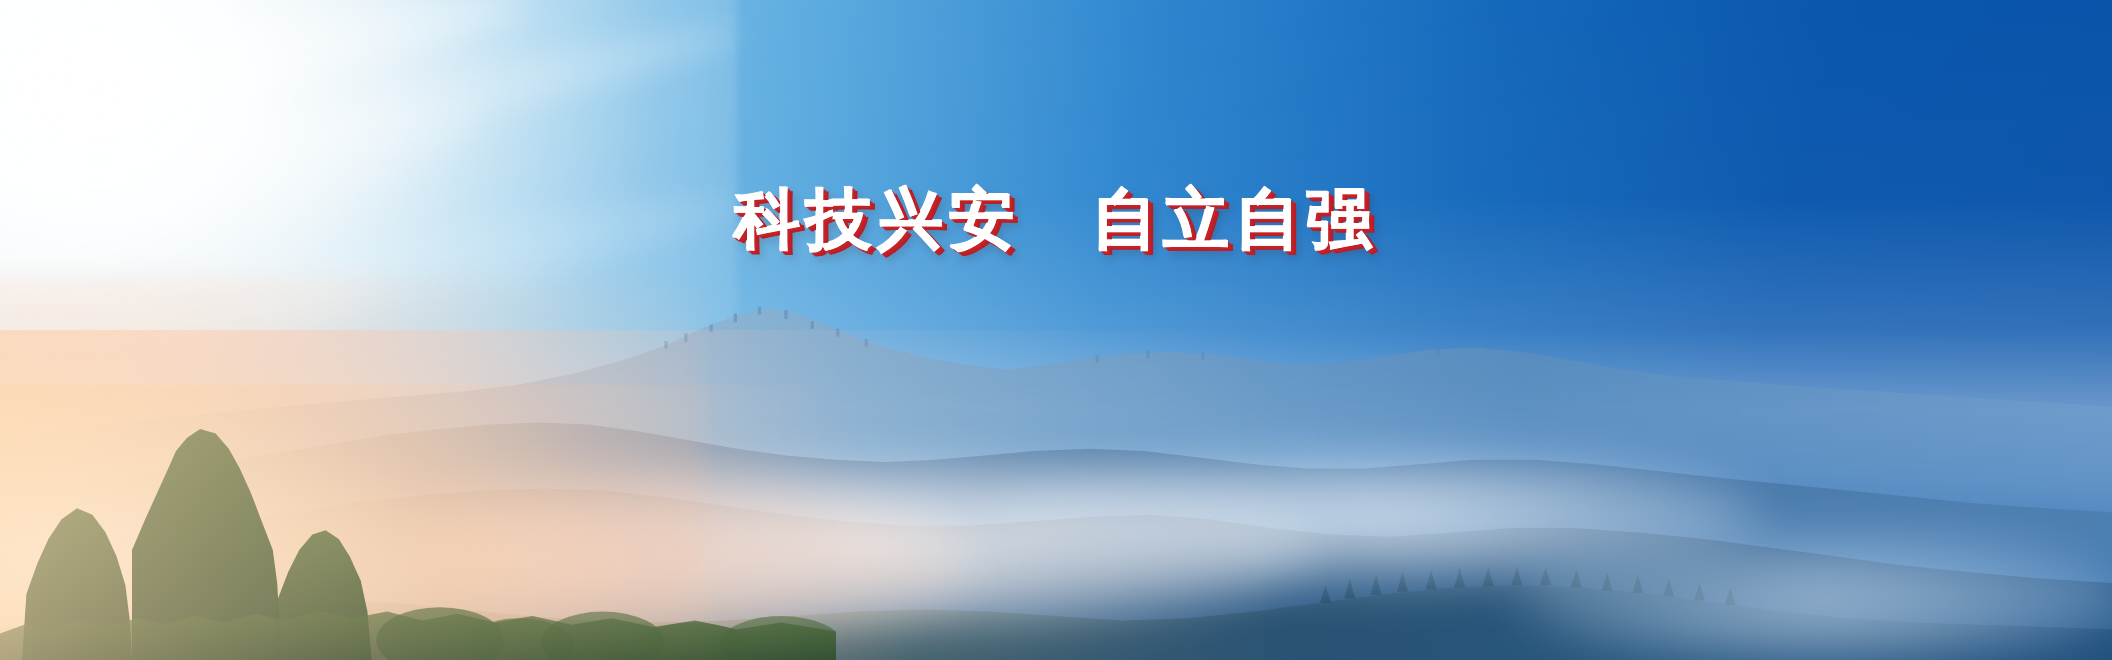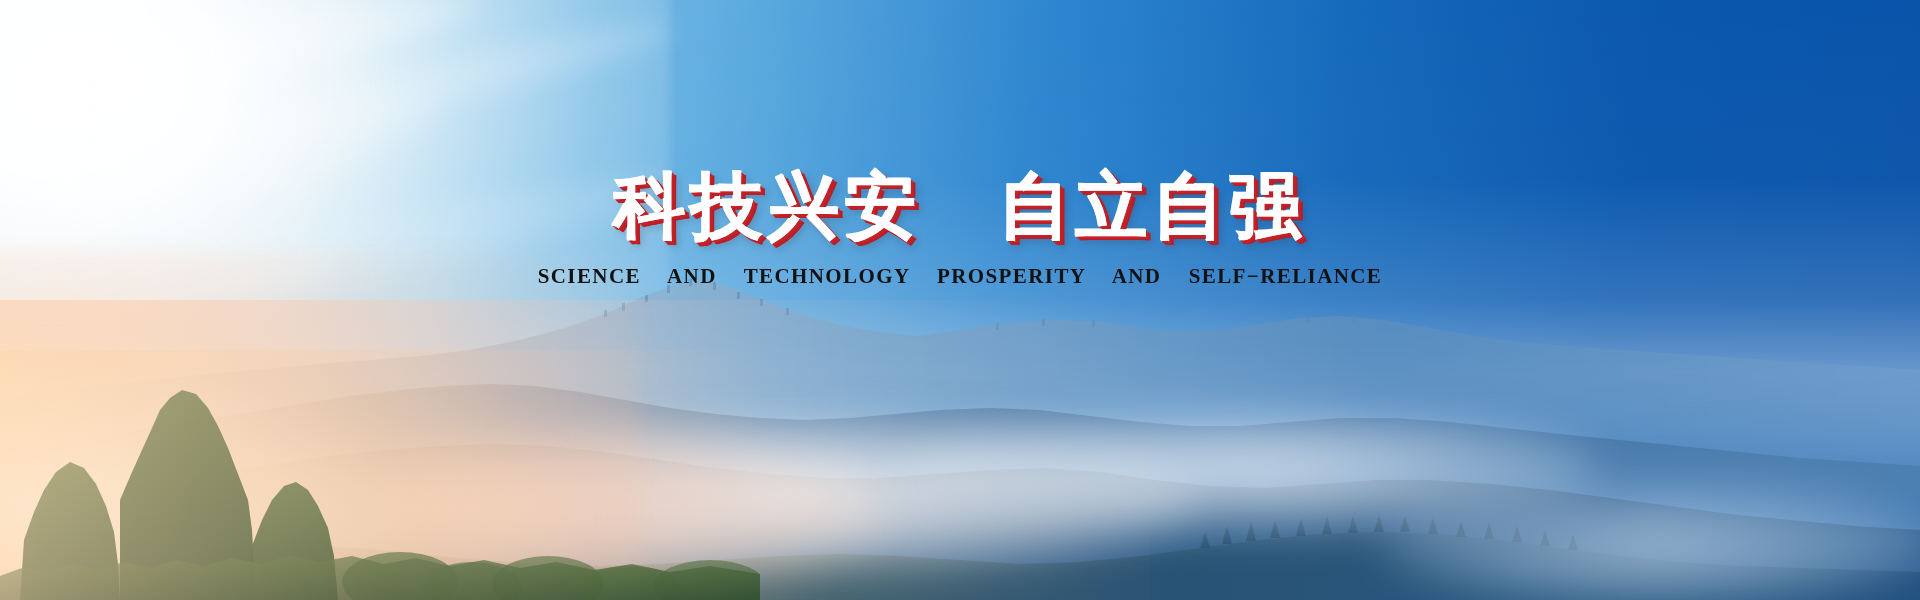"科技兴安 自立自强" .main-title { font-size: 72px -> 60px }
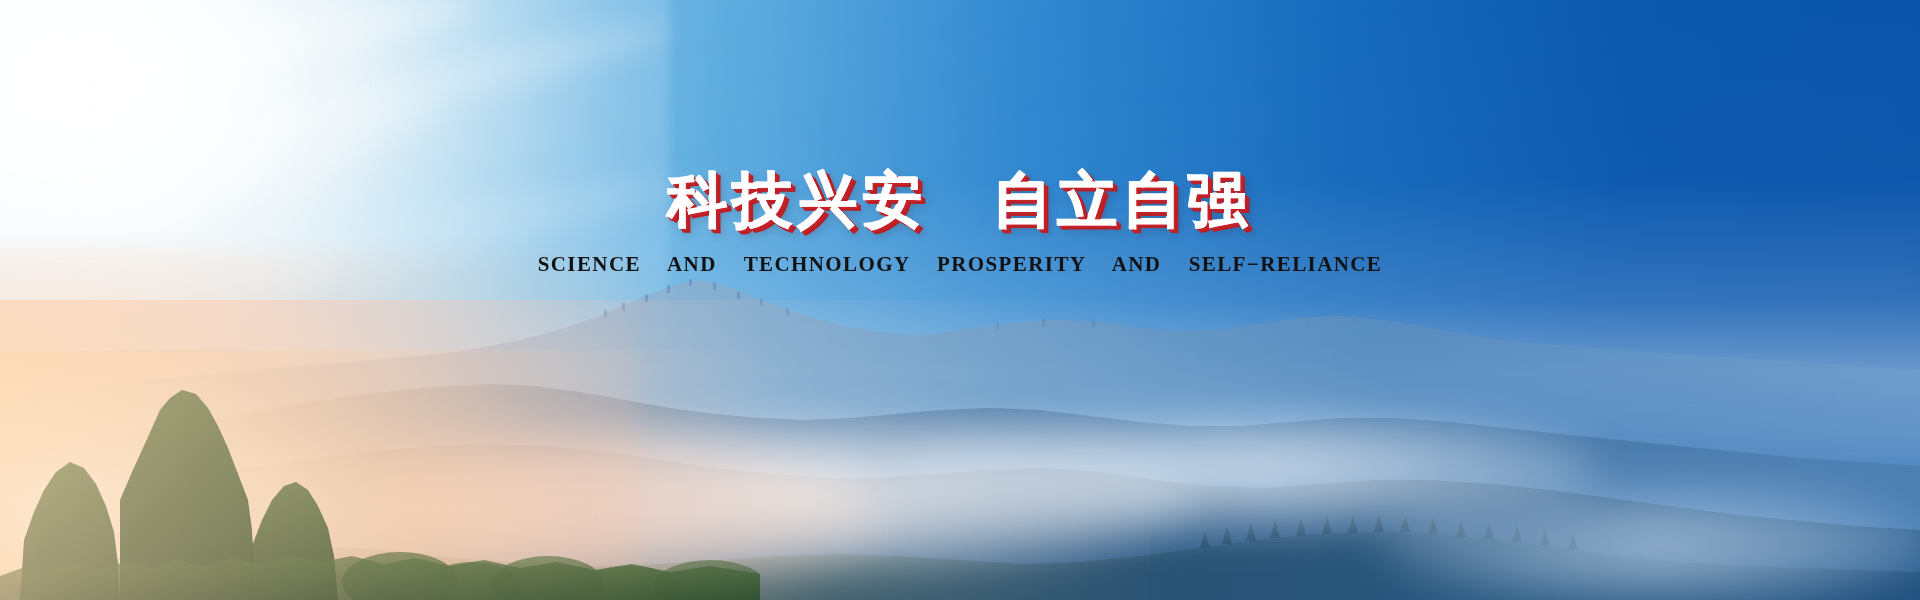"SCIENCE AND TECHNOLOGY PROSPERITY AND" span.sub-title { html: <span>SCIENCE AND TECHNOLOGY PROSPERITY AND SELF−RELIANCE</span> -> none }
